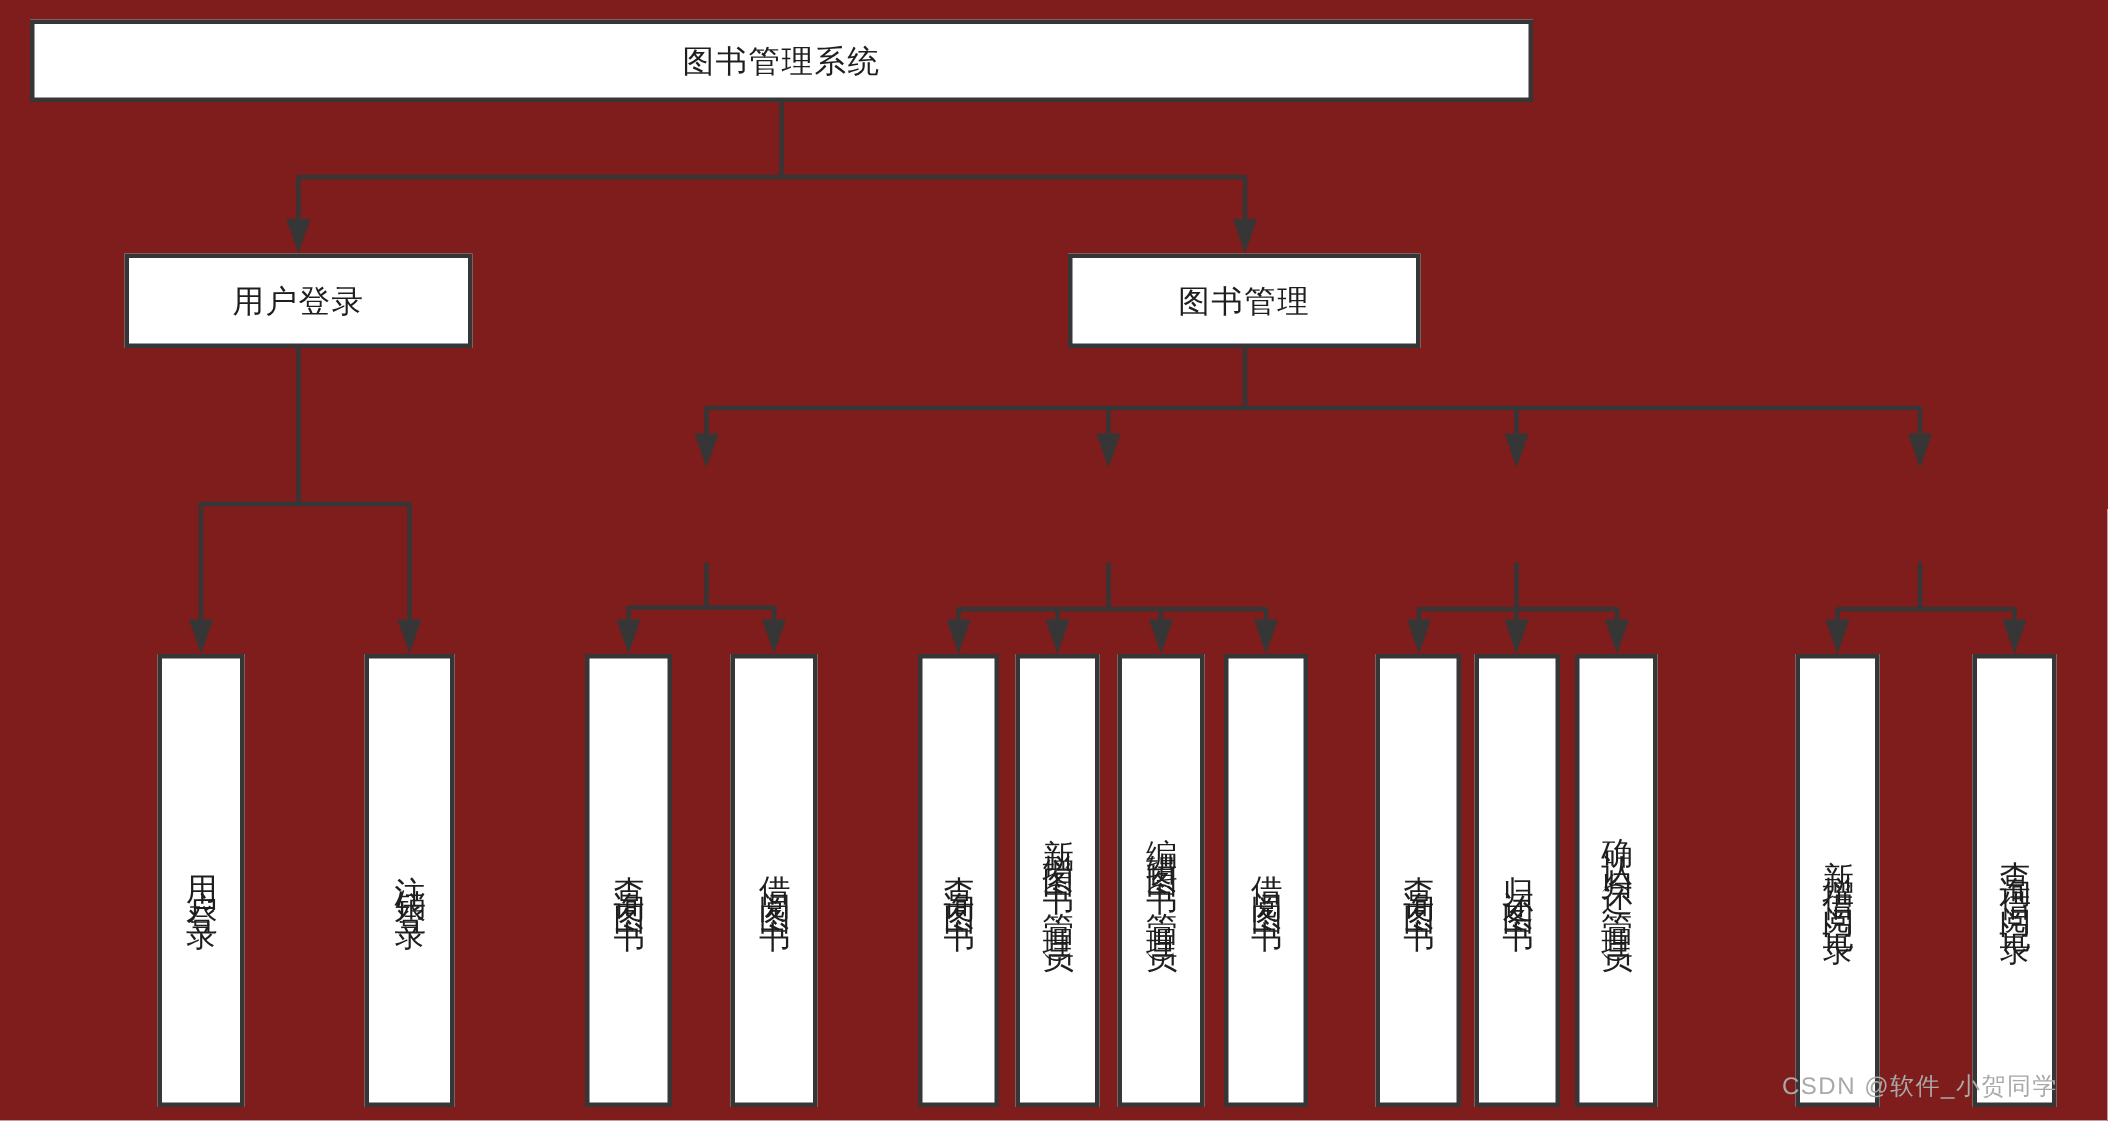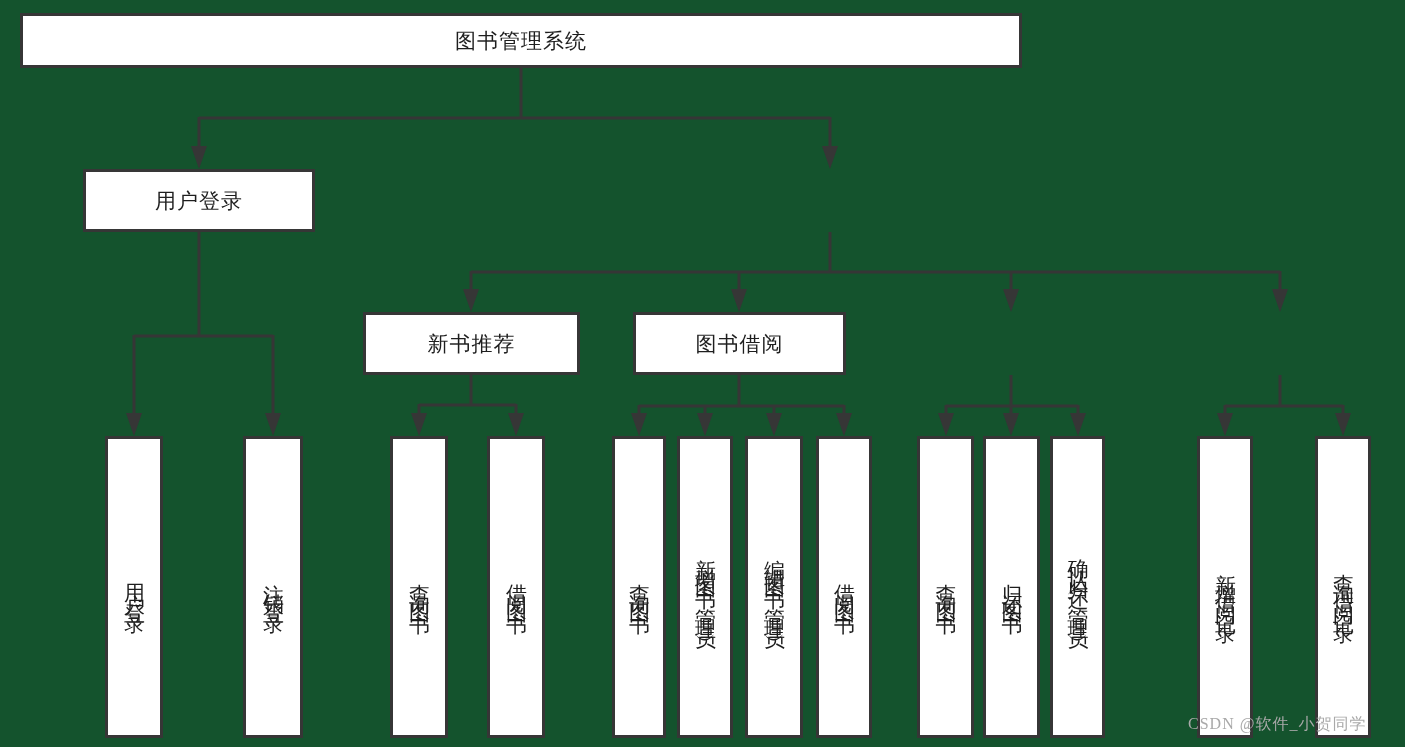"图书管理系统" #canvas { background: #14532d -> #7f1d1d; font-family: Liberation Serif, serif -> Liberation Sans, sans-serif }
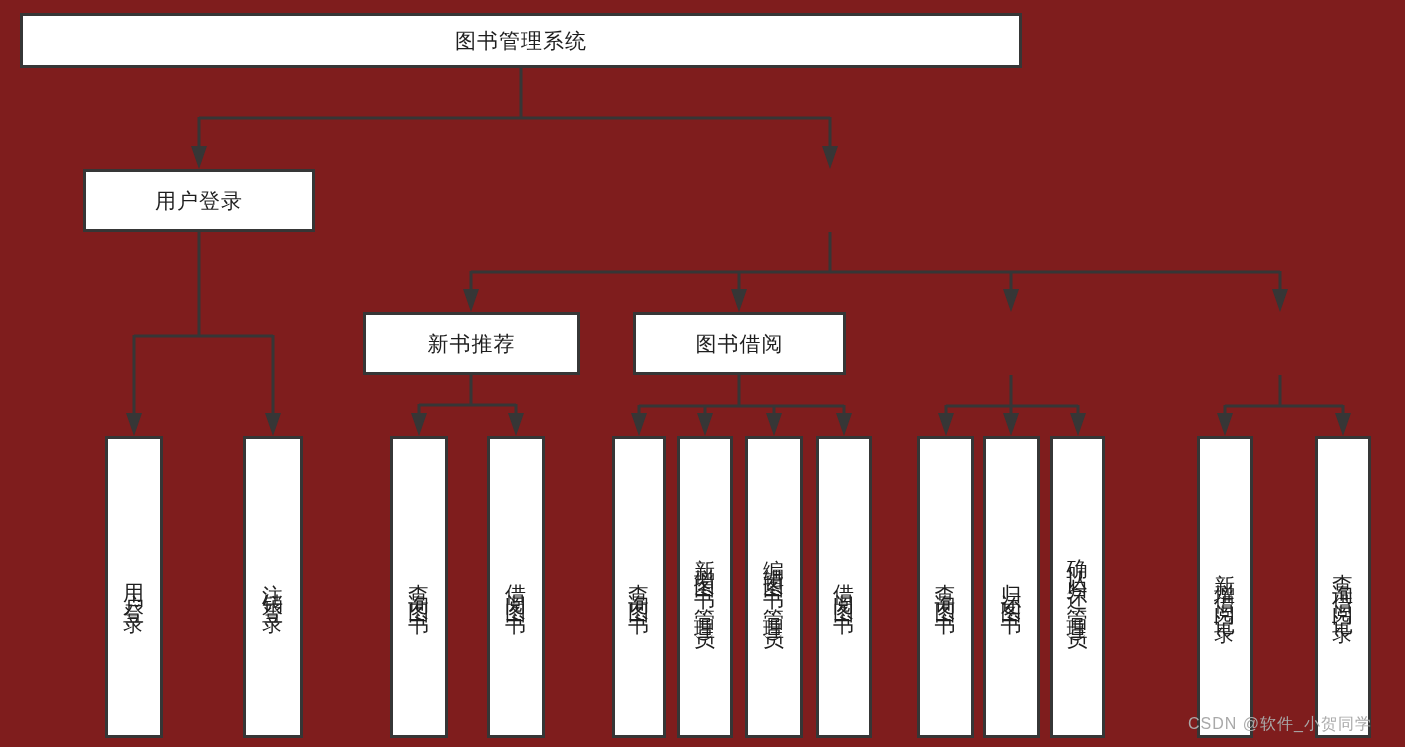"图书管理" div.node { html: none -> <div> <span>图书管理</span> </div> }
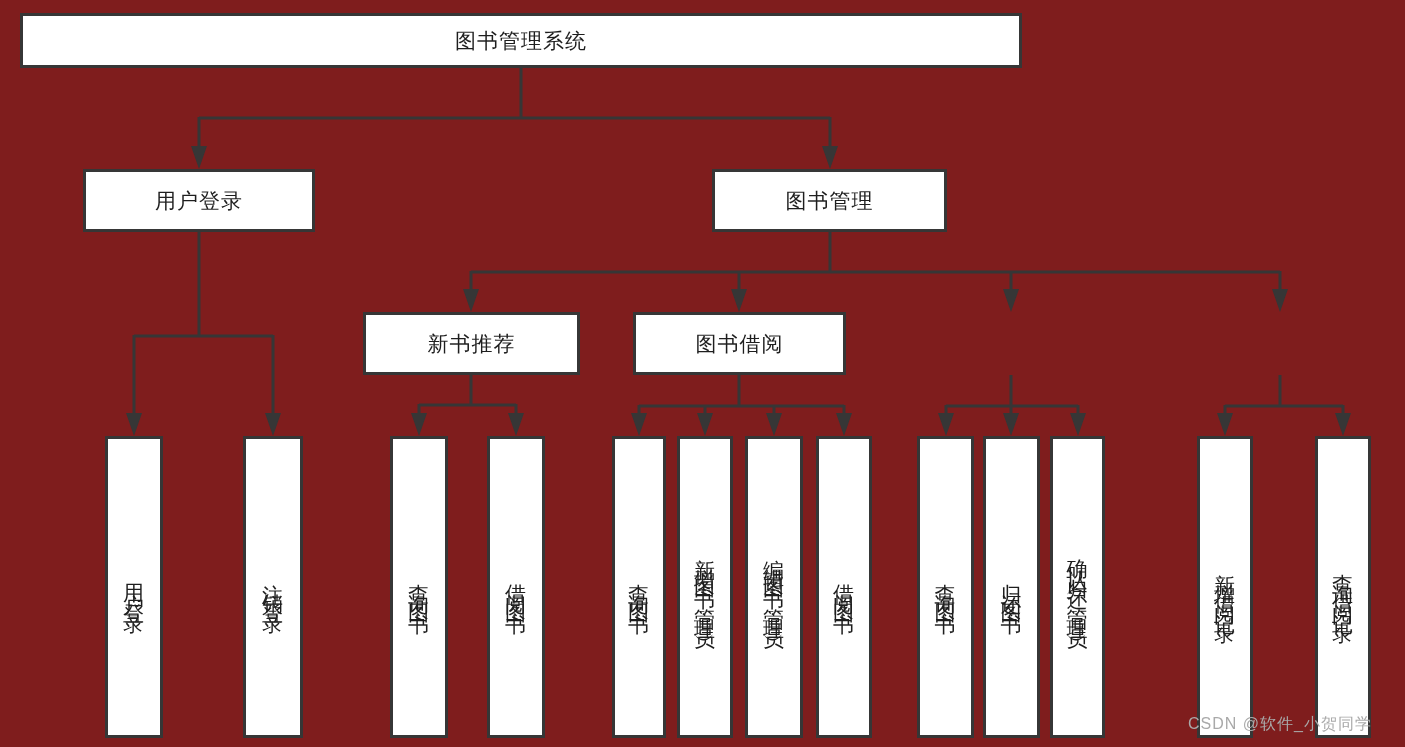"新书推荐" div.node { html: <div> <span>新书推荐</span> </div> -> none }
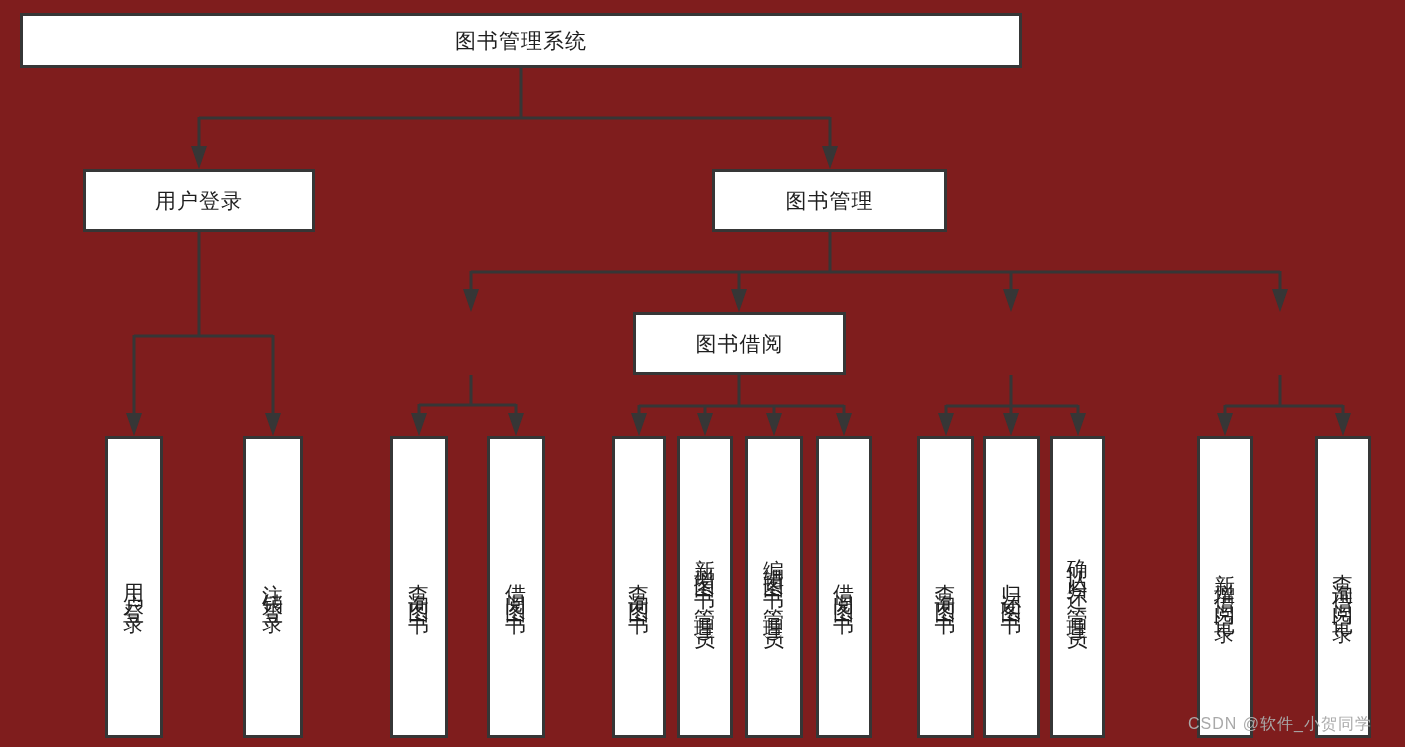"图书借阅" div.node { html: <div> <span>图书借阅</span> </div> -> none }
